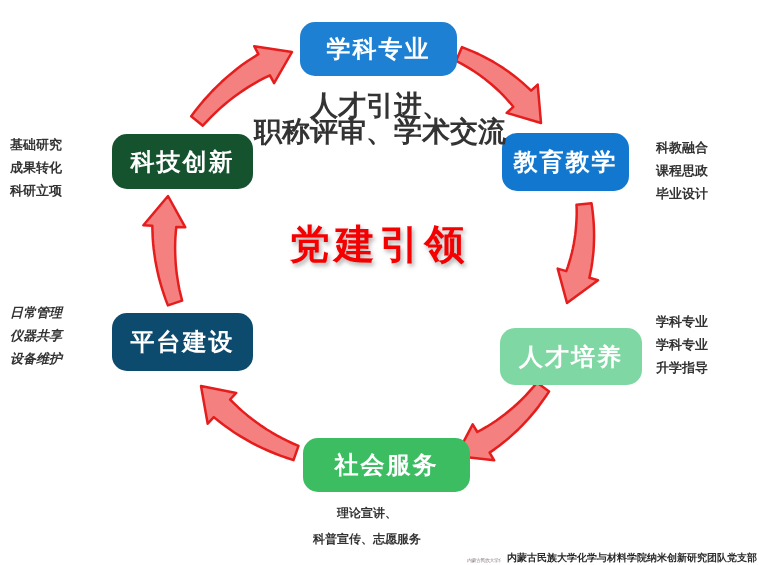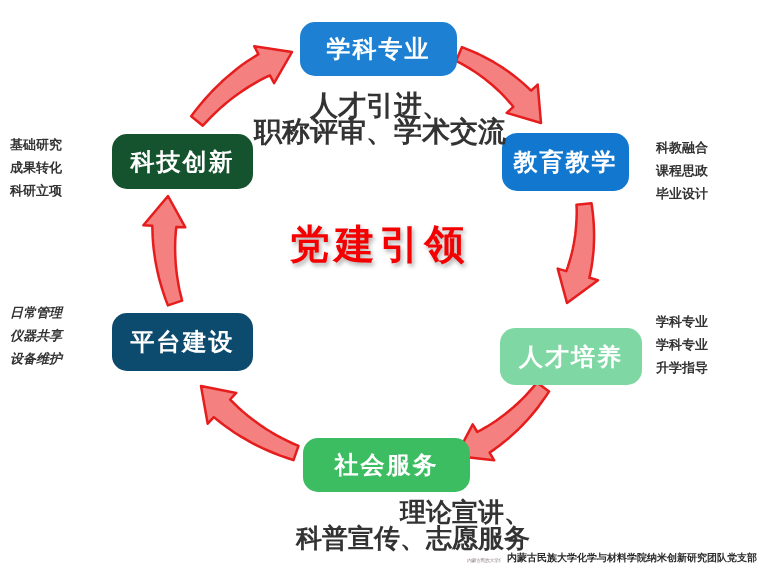"理论宣讲、" .notes-service { font-size: 26px -> 12px; left: 230px -> 217px; text-align: right -> center }
